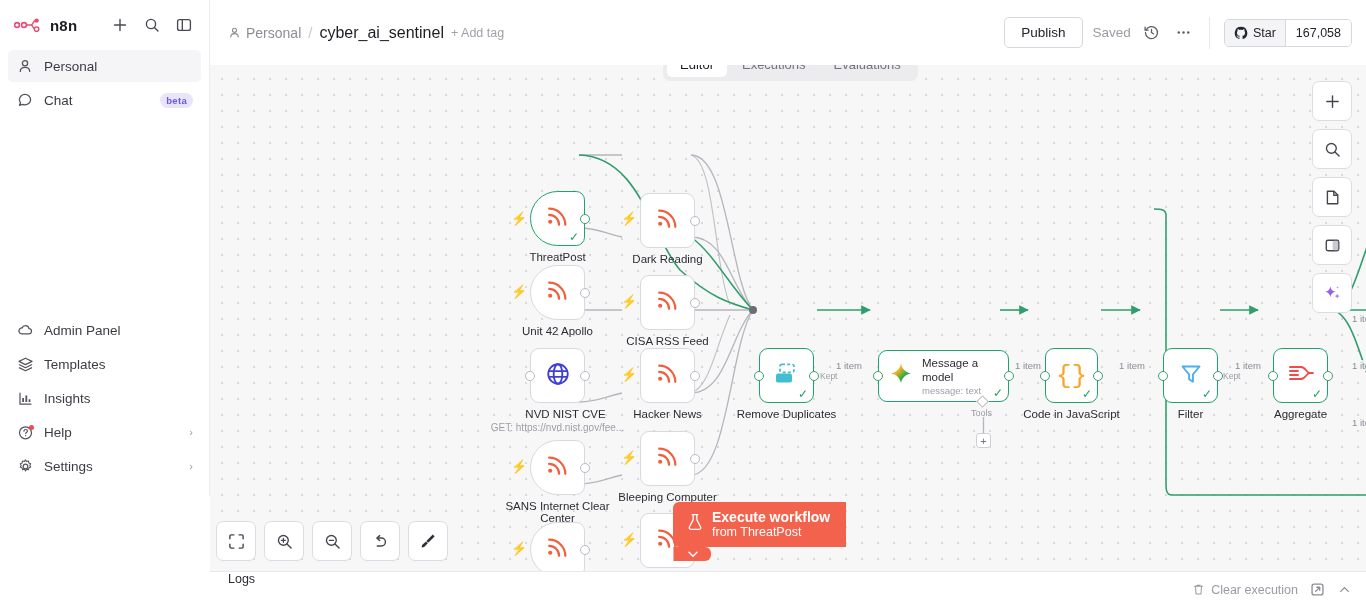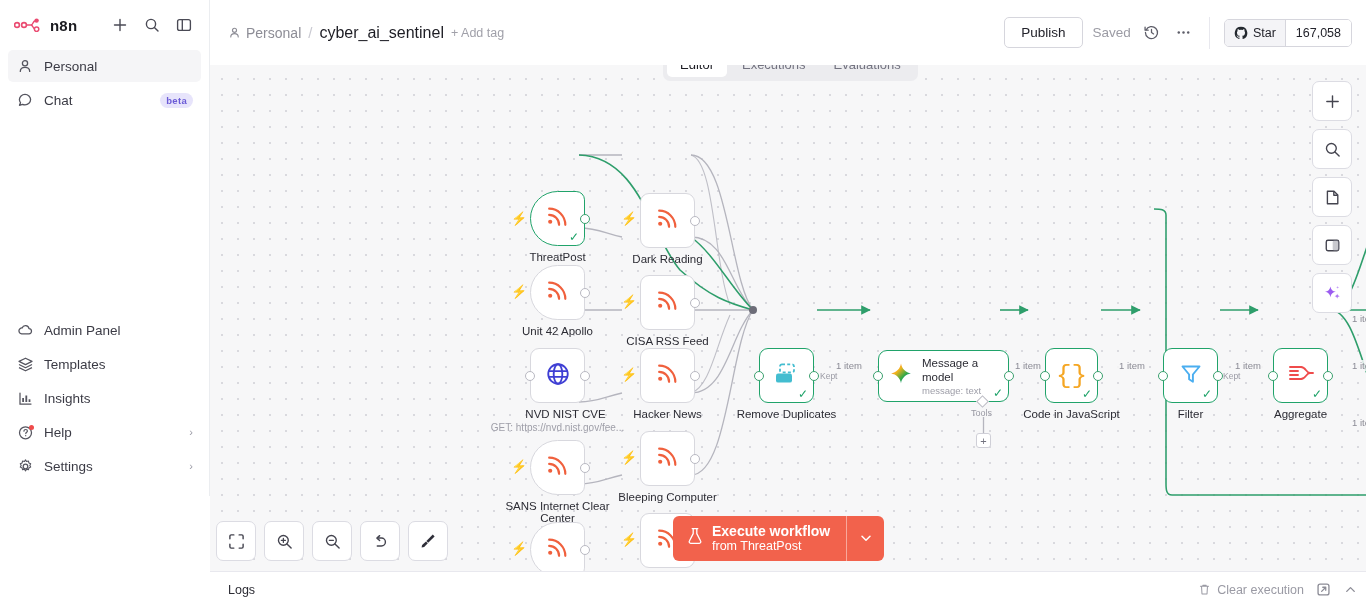"Execute workflow" .exec-wrap { flex-direction: none -> column }
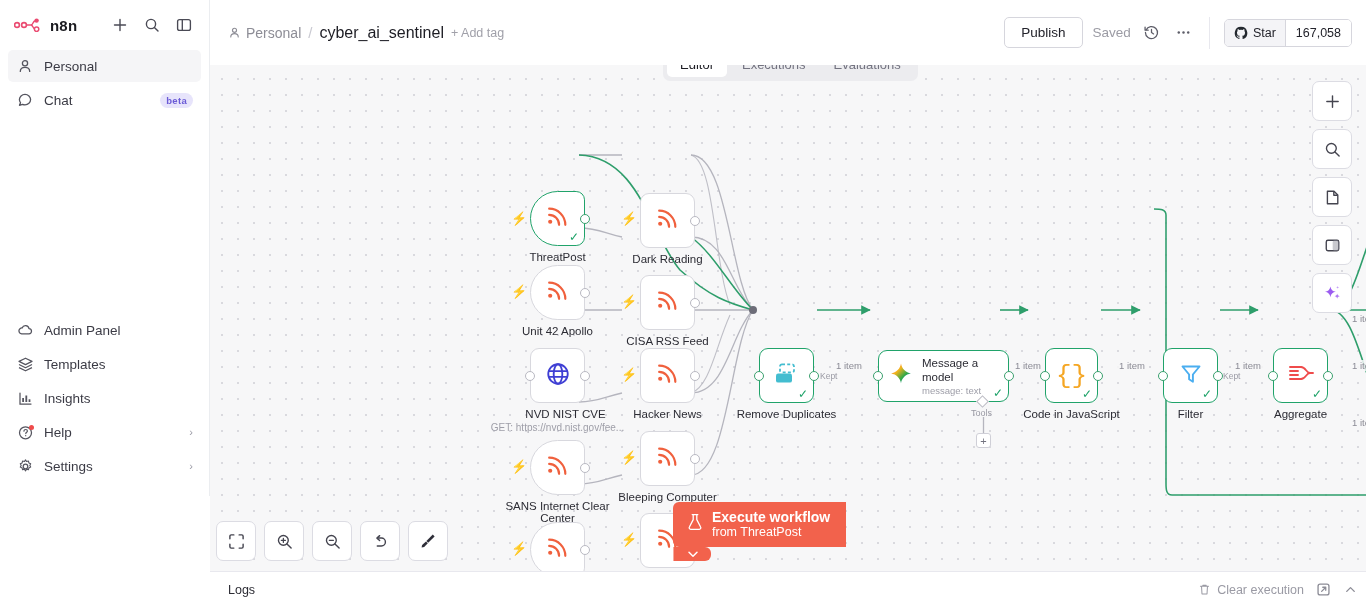"Logs" .logs-bar { align-items: center -> none; padding: 0 8px 0 18px -> 0 14px 0 18px }
